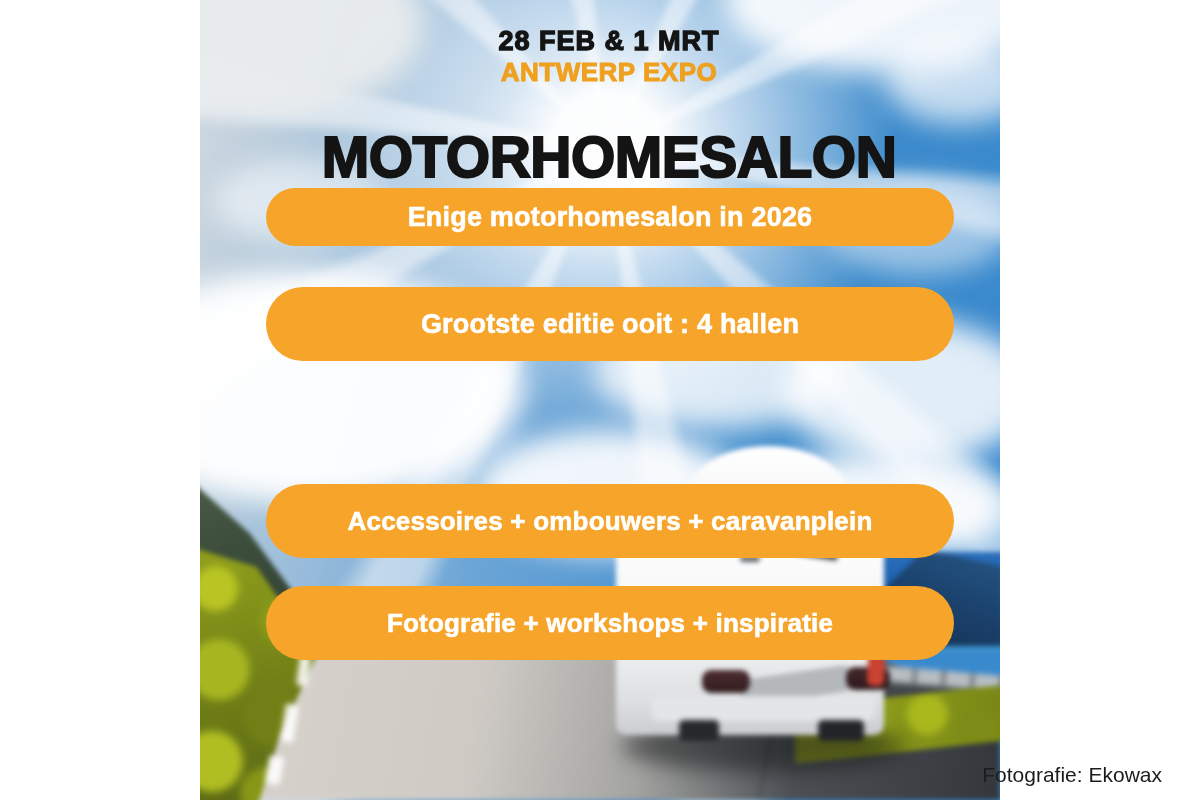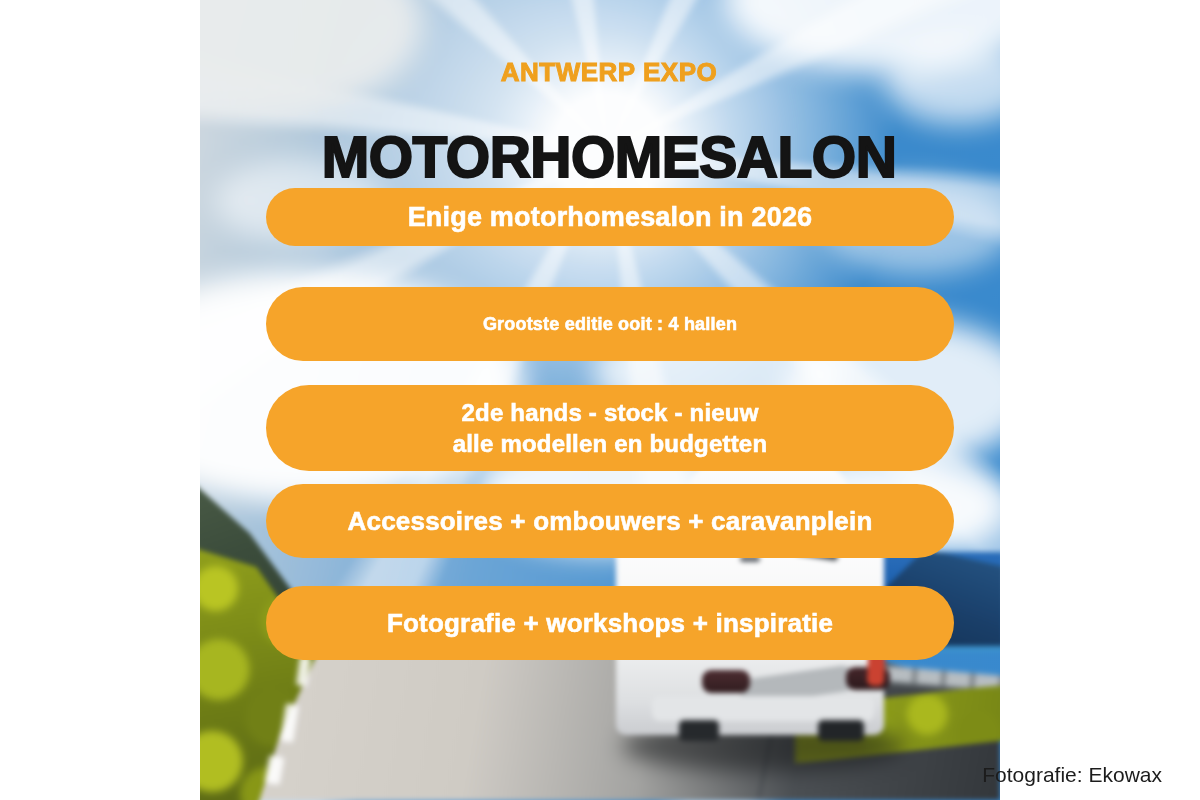"28 FEB & 1 MRT" div.date-line { html: none -> <div>28 FEB &amp; 1 MRT</div> }
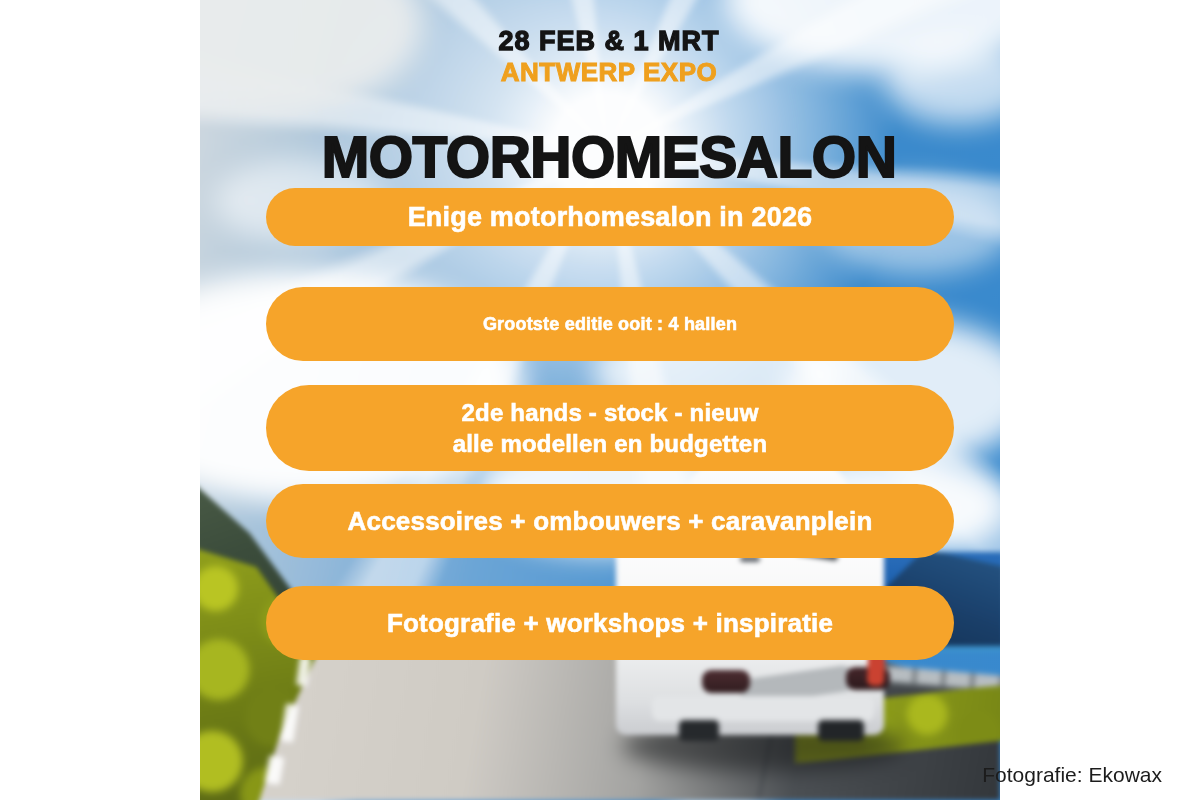"Grootste editie ooit : 4" .pill-2 { font-size: 18px -> 27px }
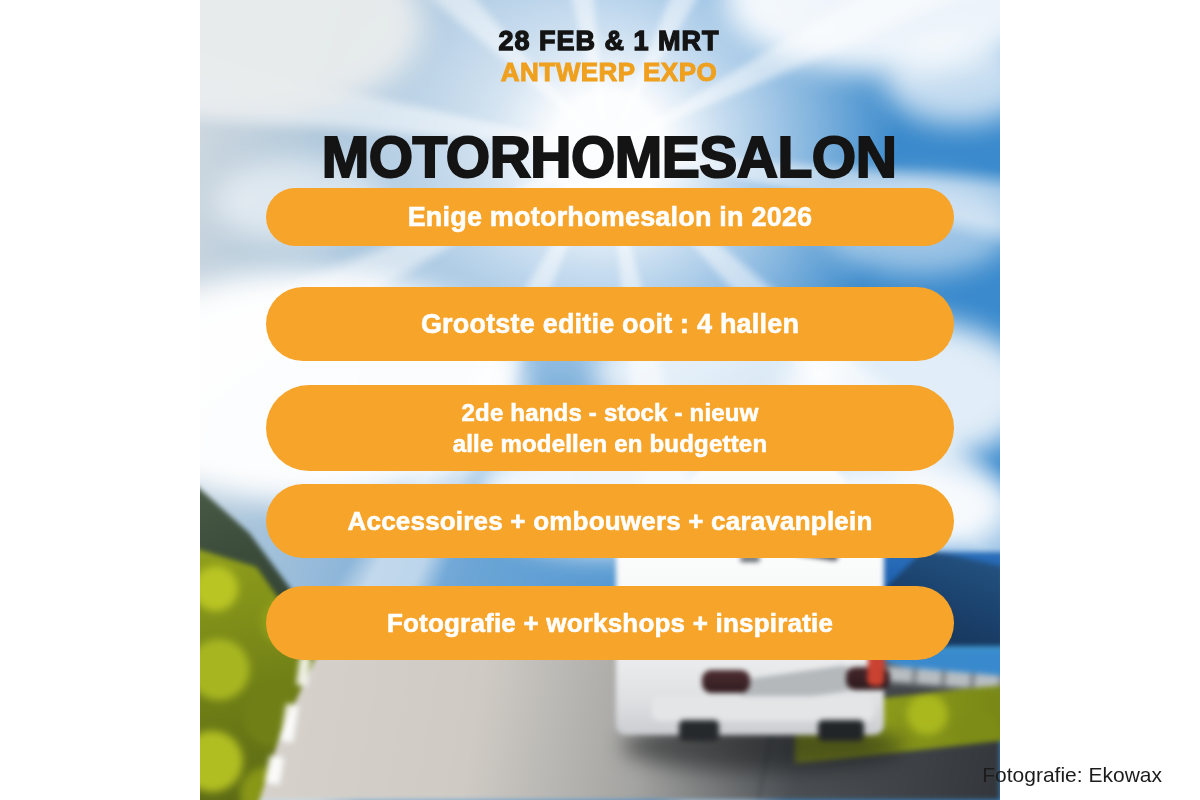"2de hands - stock -" div.pill { html: <div> <span>2de hands - stock - nieuw</span> <span>alle modellen en budgetten</span> </div> -> none }
